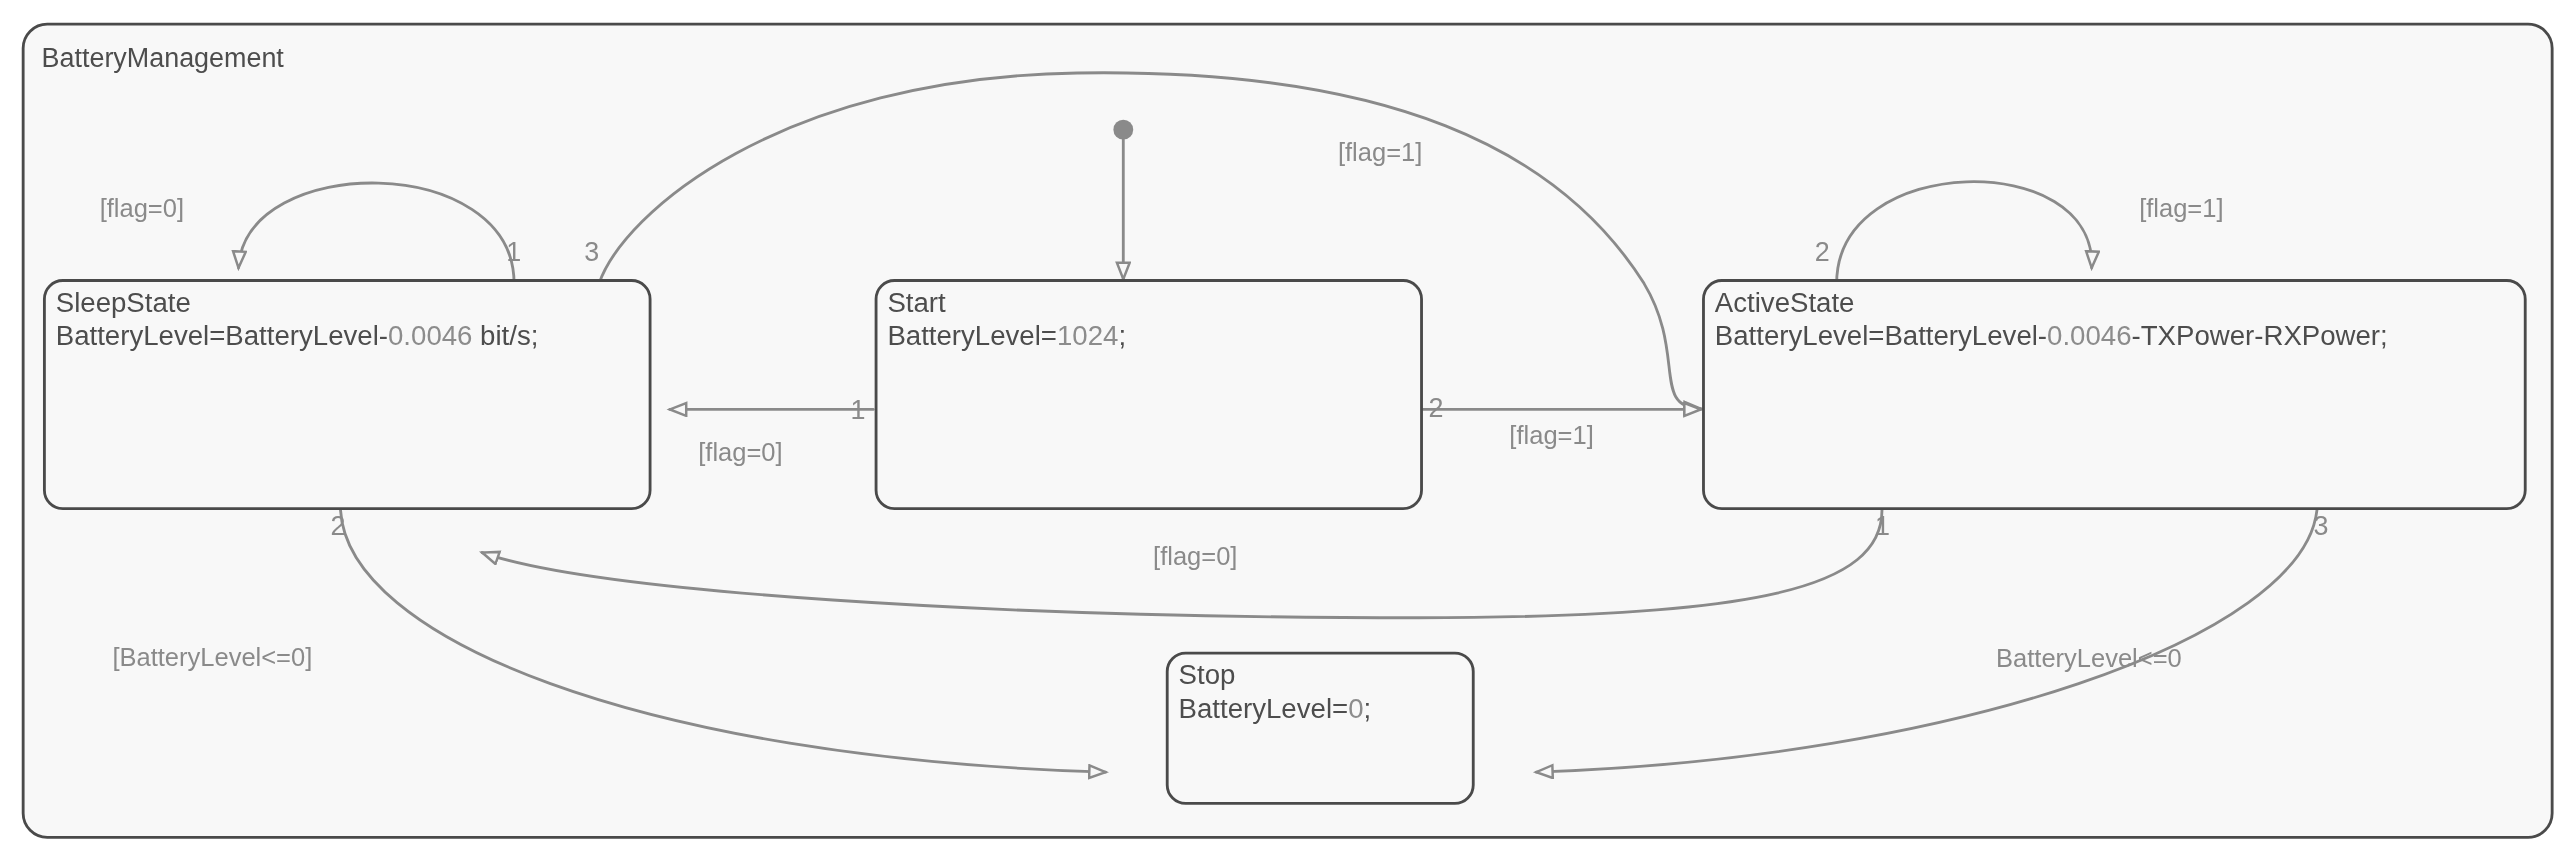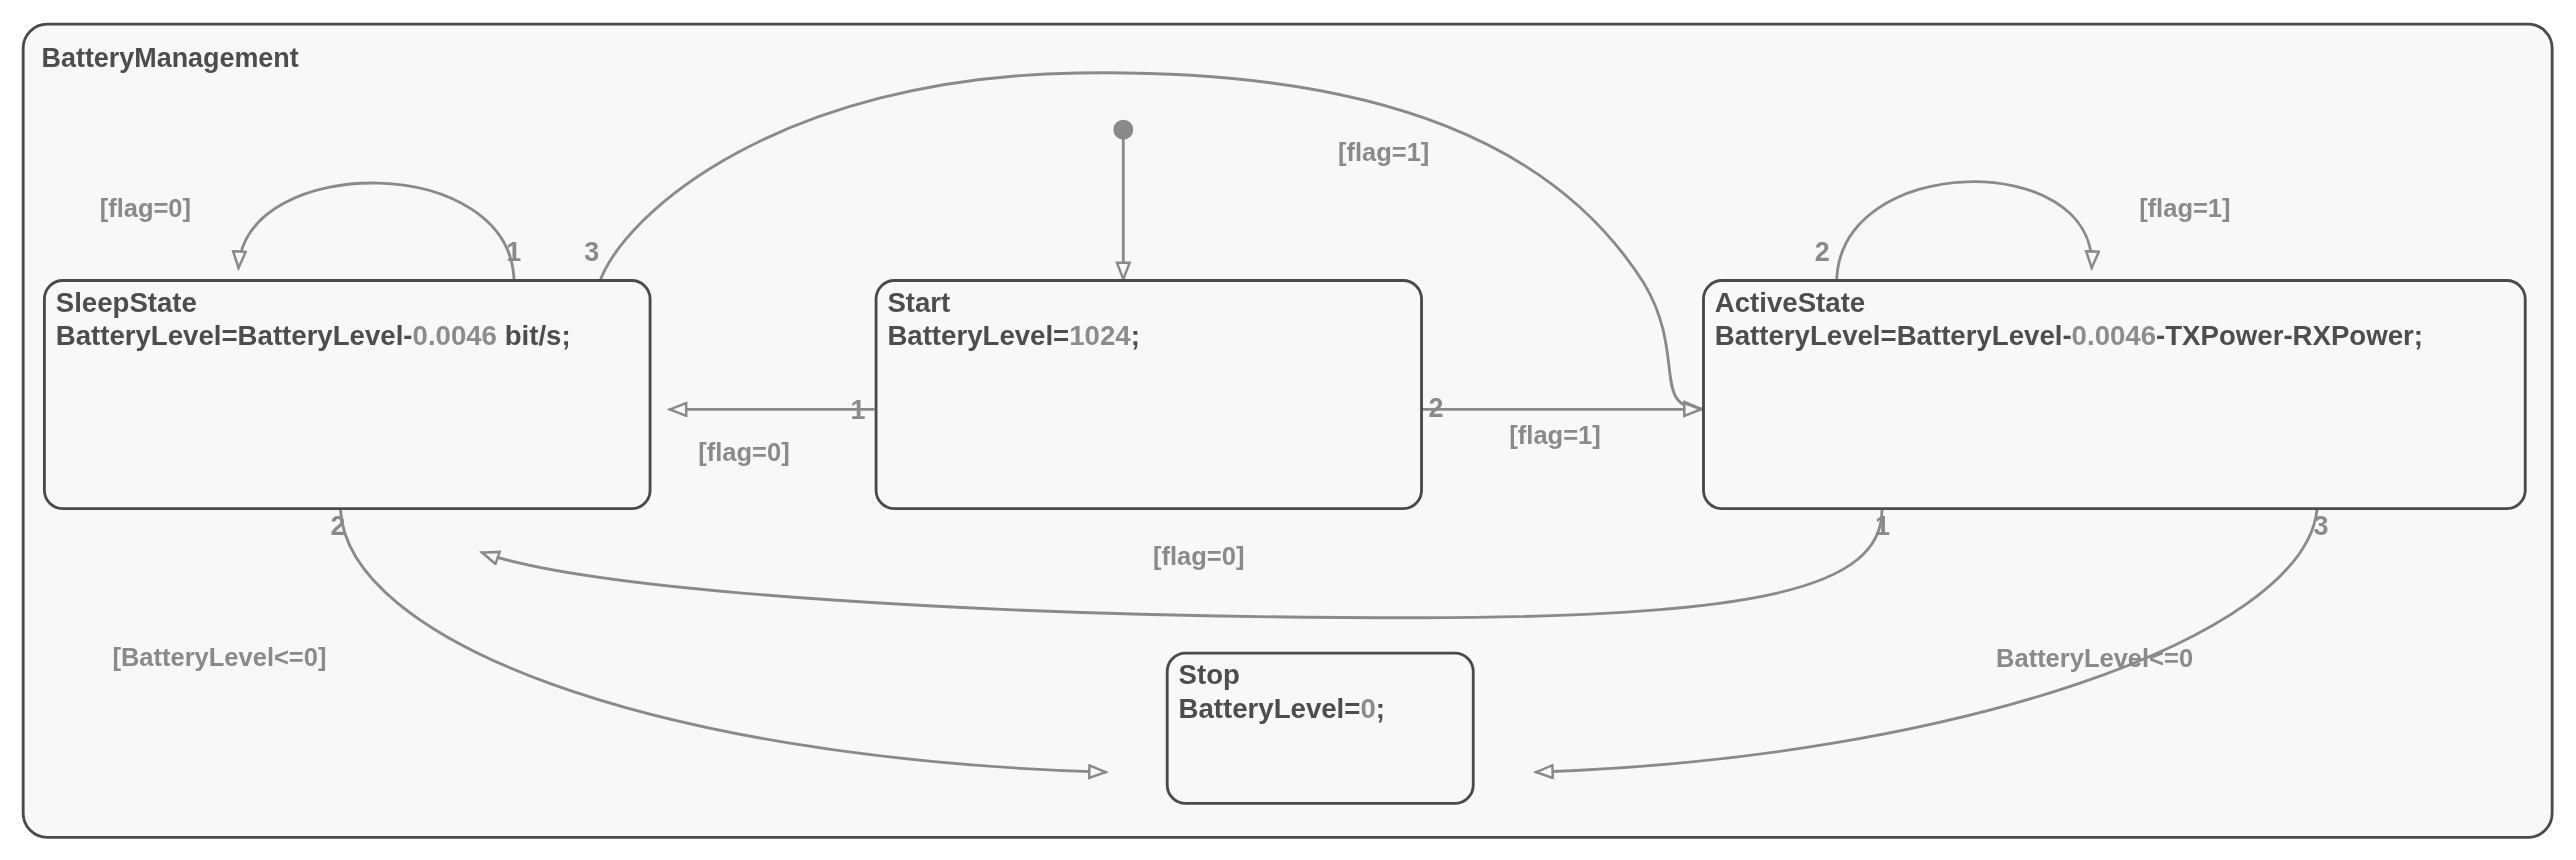"BatteryManagement" #stage { font-weight: bold -> none }
